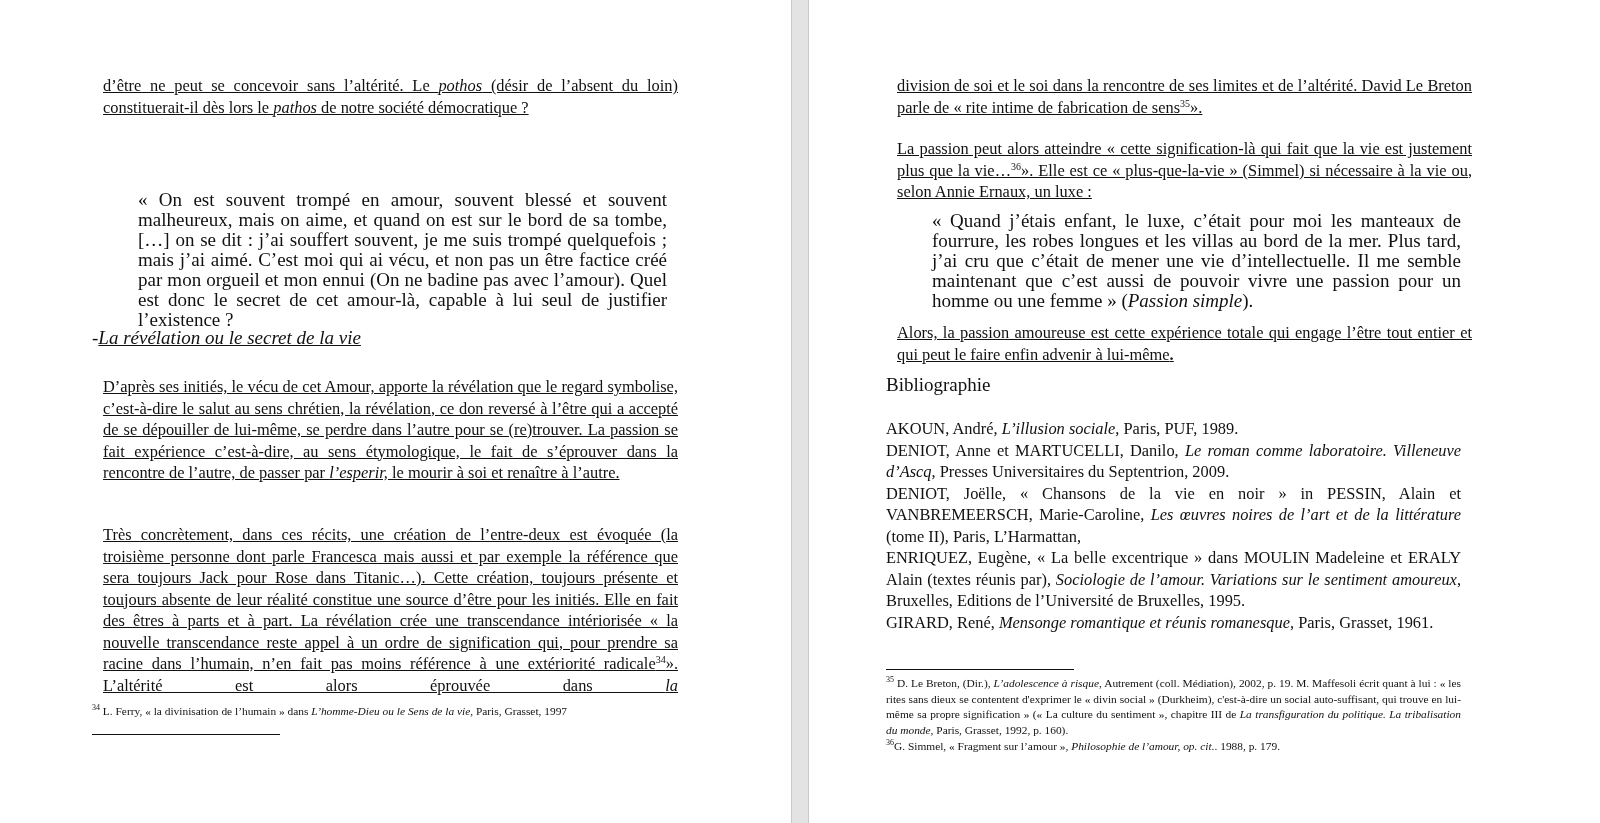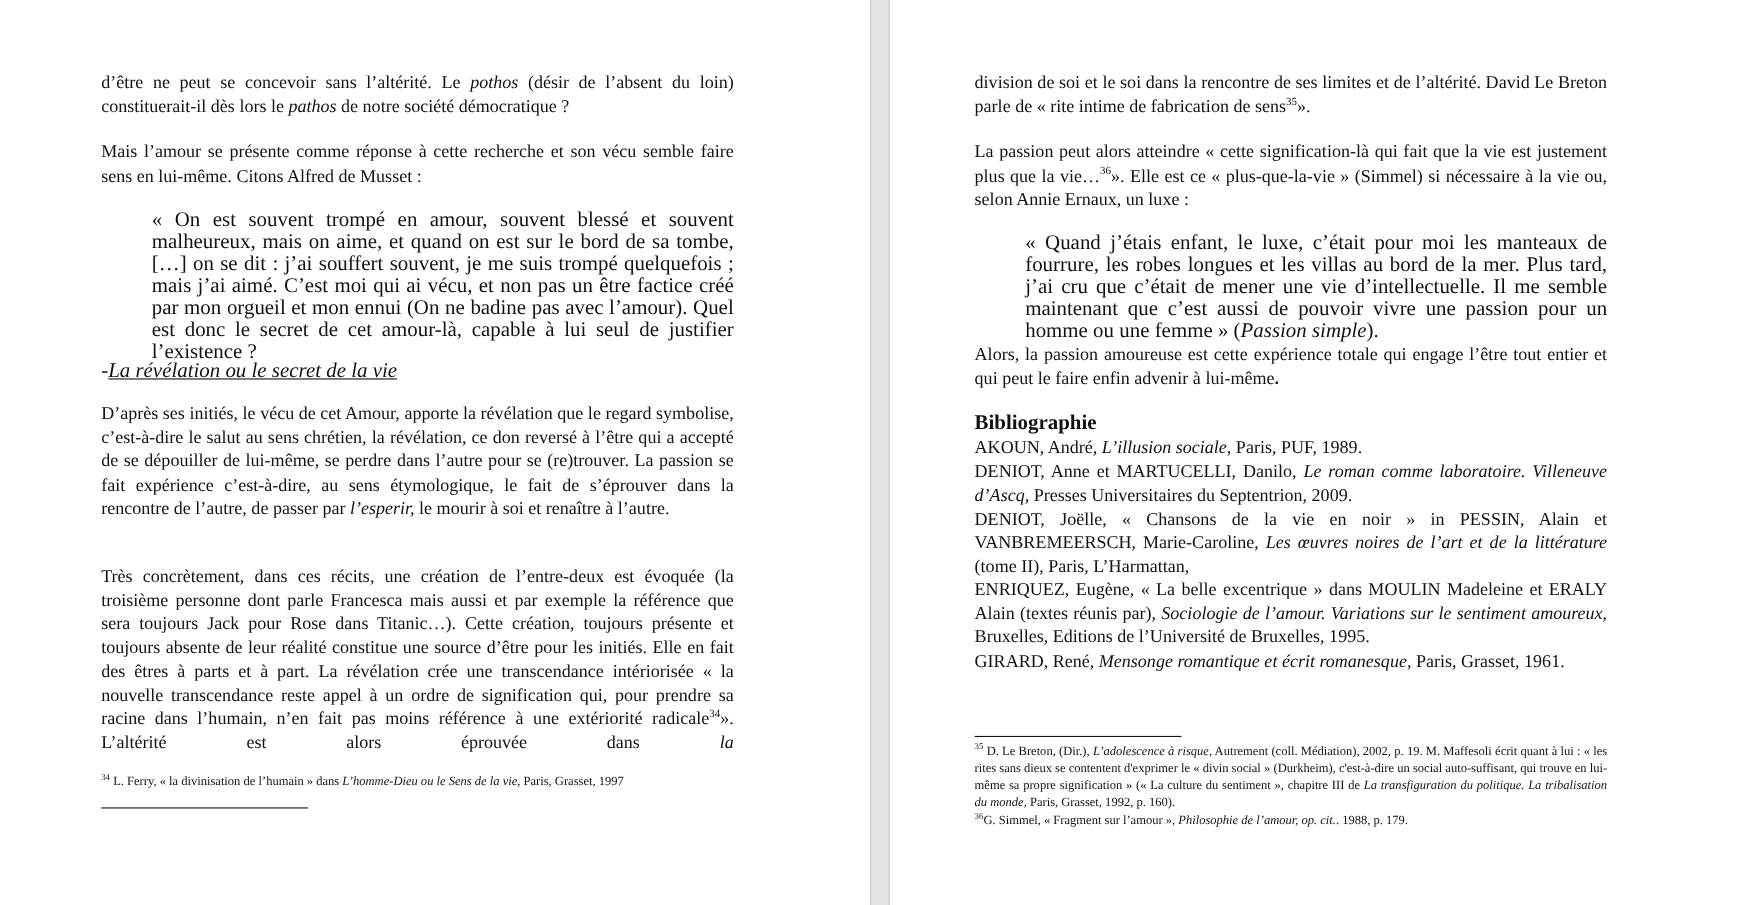"d’être ne peut se concevoir" p.body { margin: 0 -> 11px; text-decoration: none -> underline }
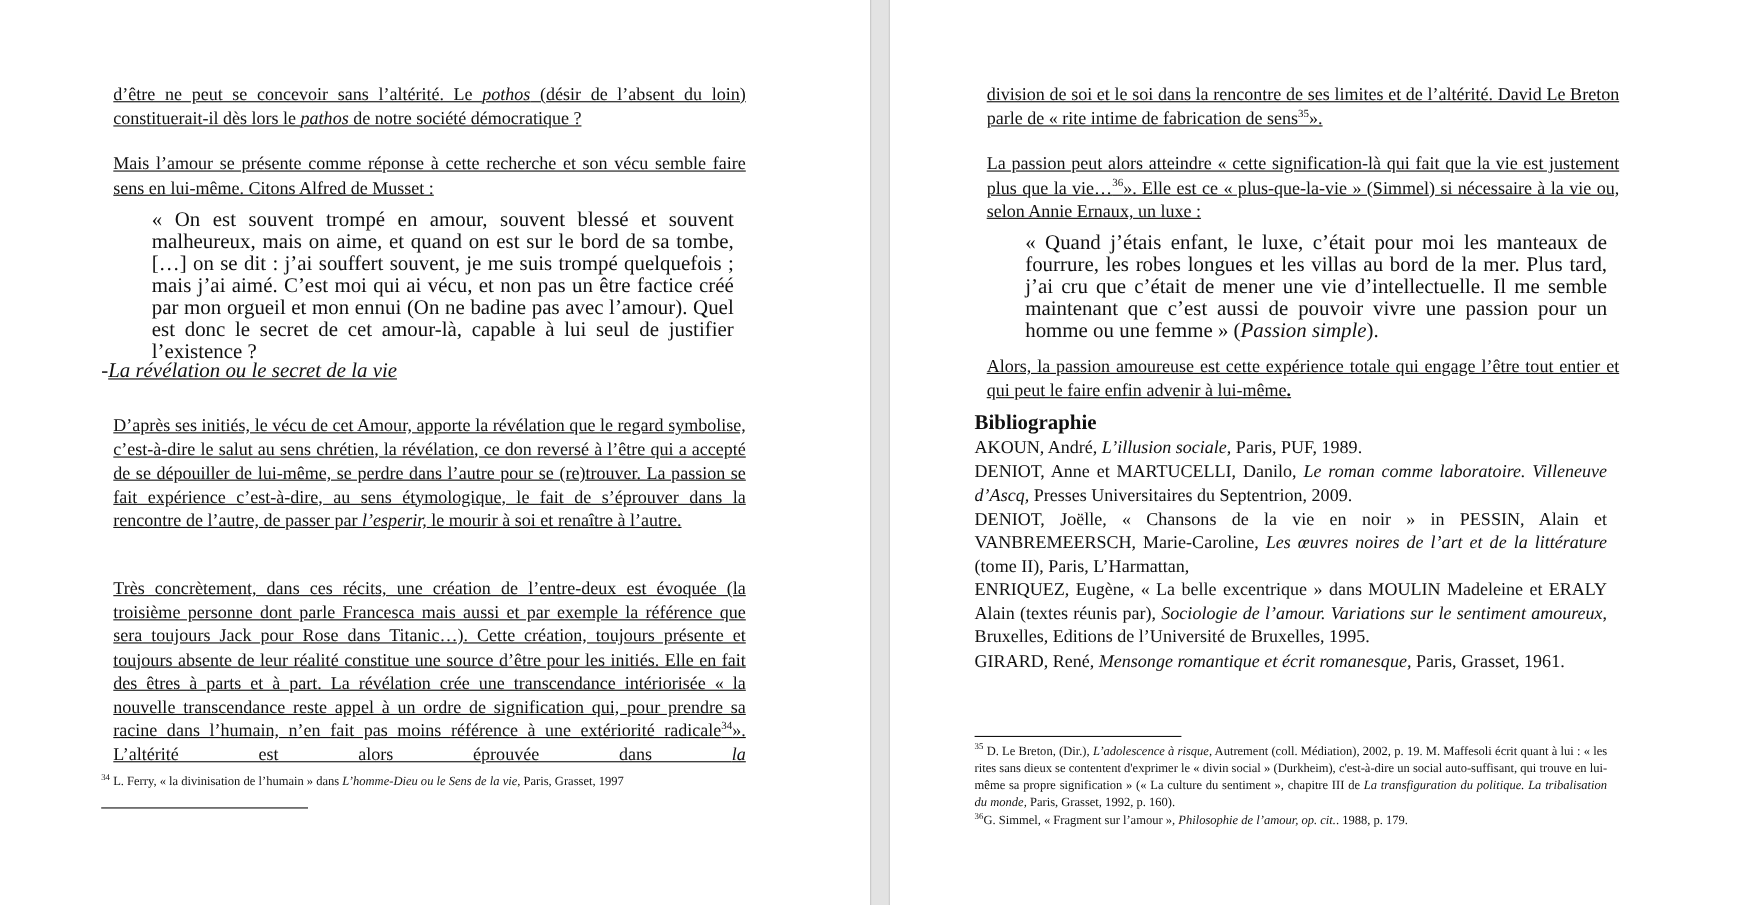"Mais l’amour se présente comme" p.blk { html: <p>Mais l’amour se présente comme réponse à cette recherche et son vécu semble faire sens en lui-même. Citons Alfred de Musset :</p> -> none }
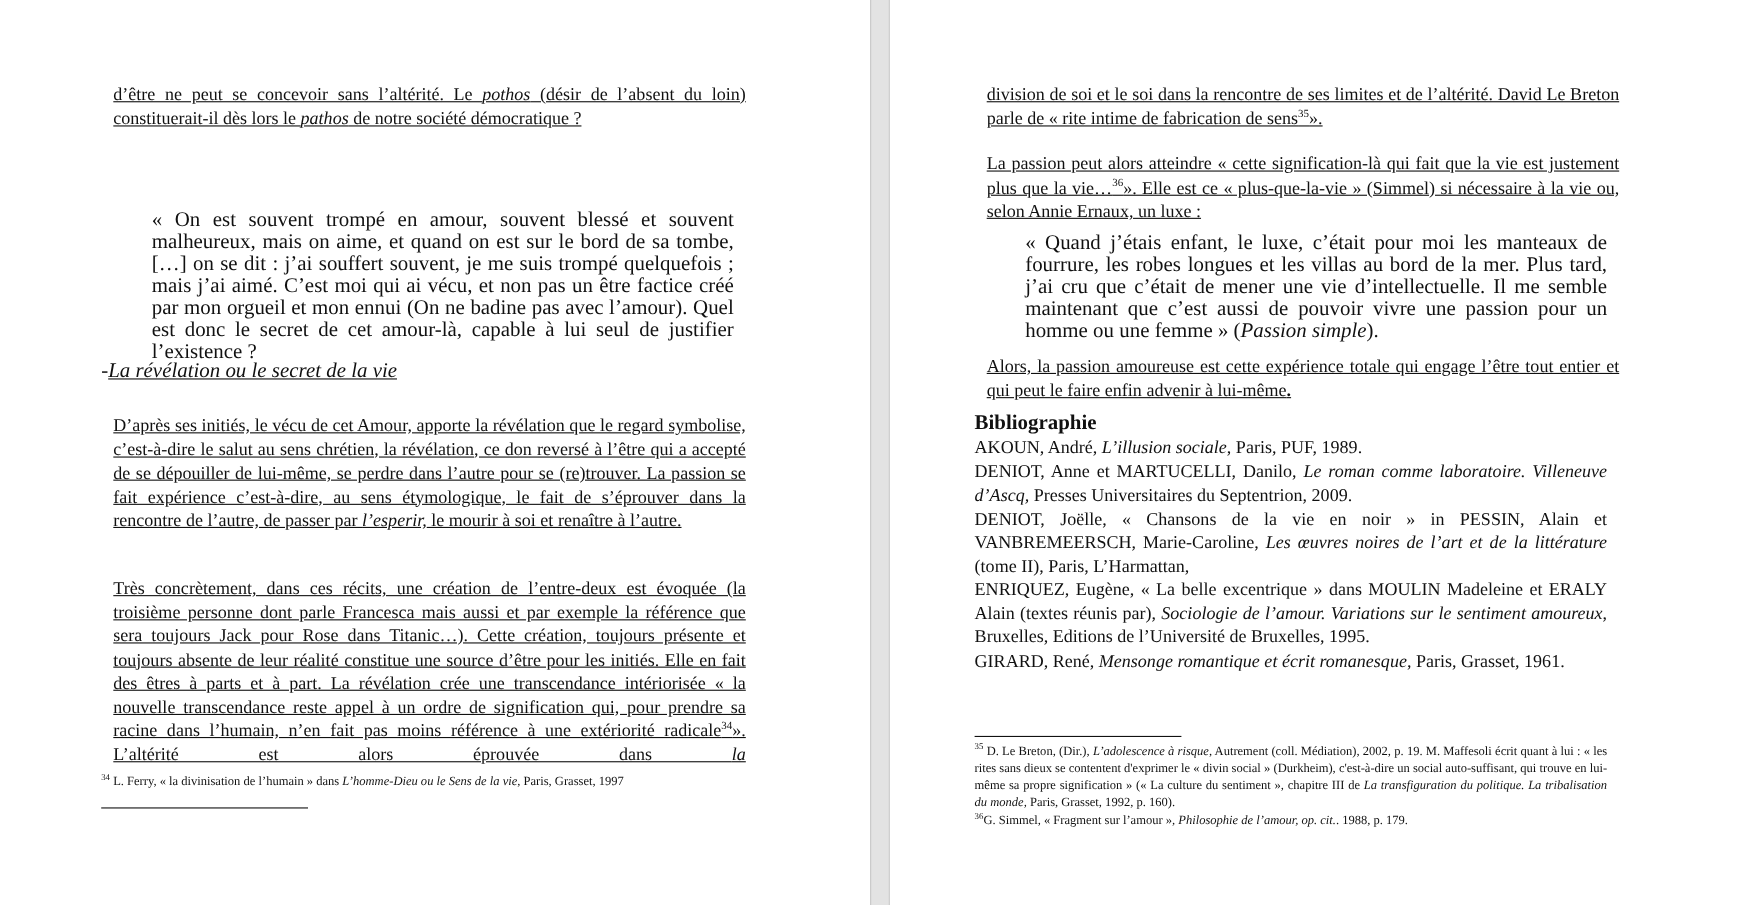"Bibliographie" .biblio-title { font-weight: bold -> normal }
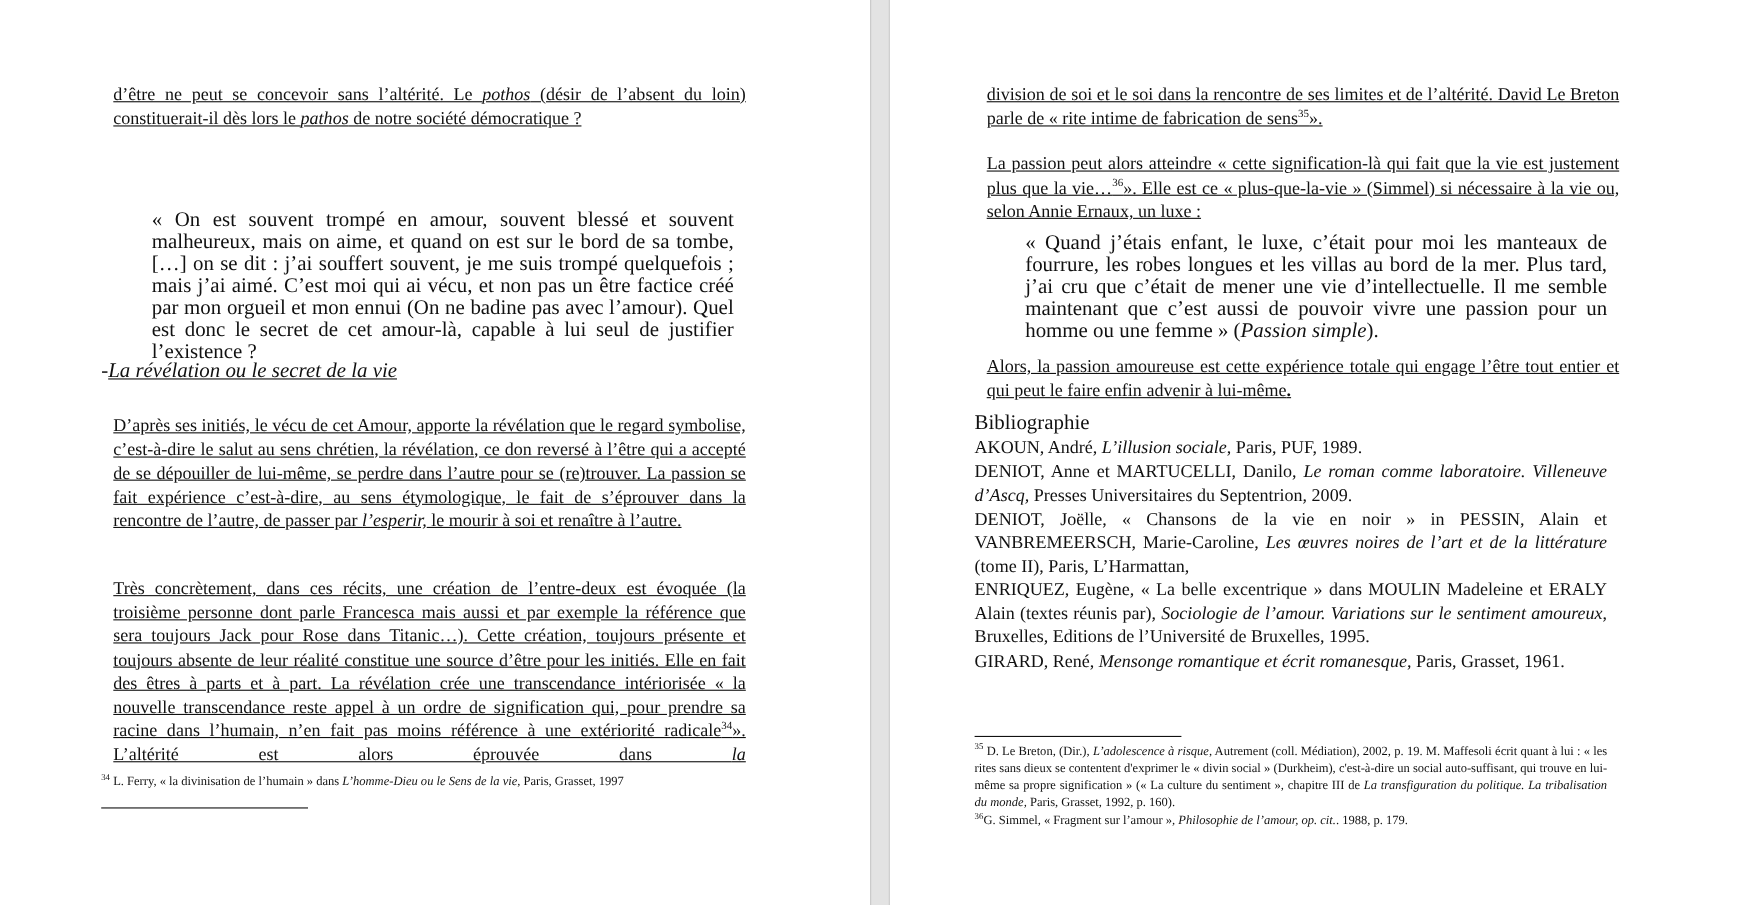"AKOUN, André, L’illusion sociale, Paris," div.blk { top: 396px -> 418px }
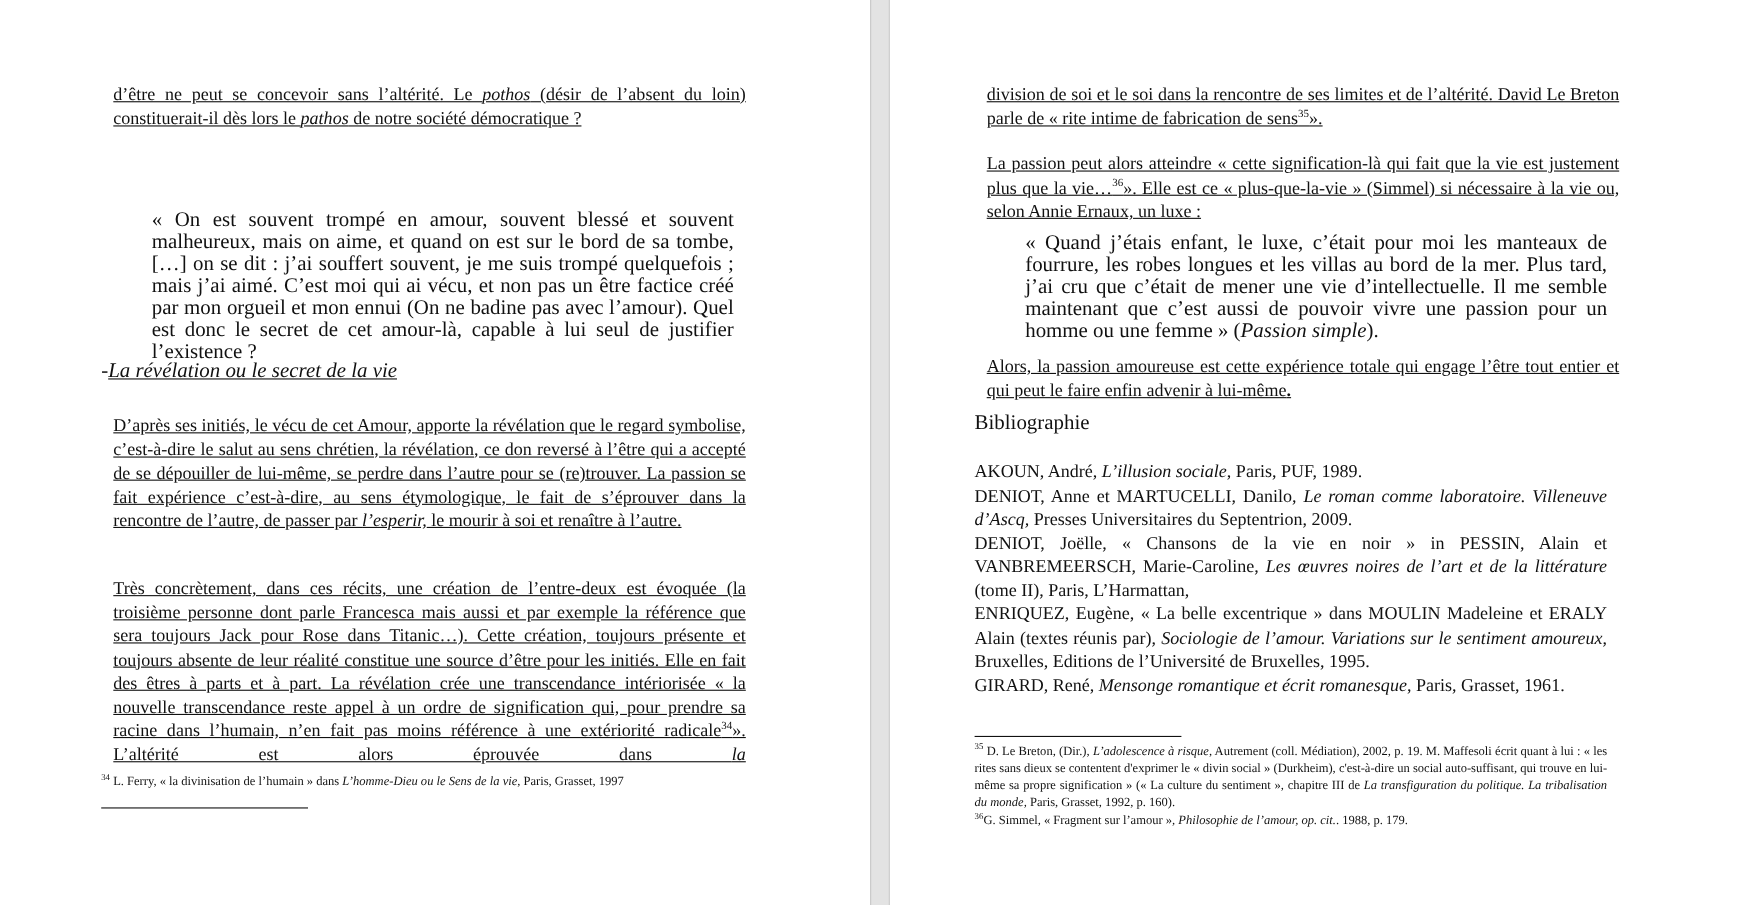"Mensonge romantique et écrit romanesque" i { text: écrit -> réunis }
